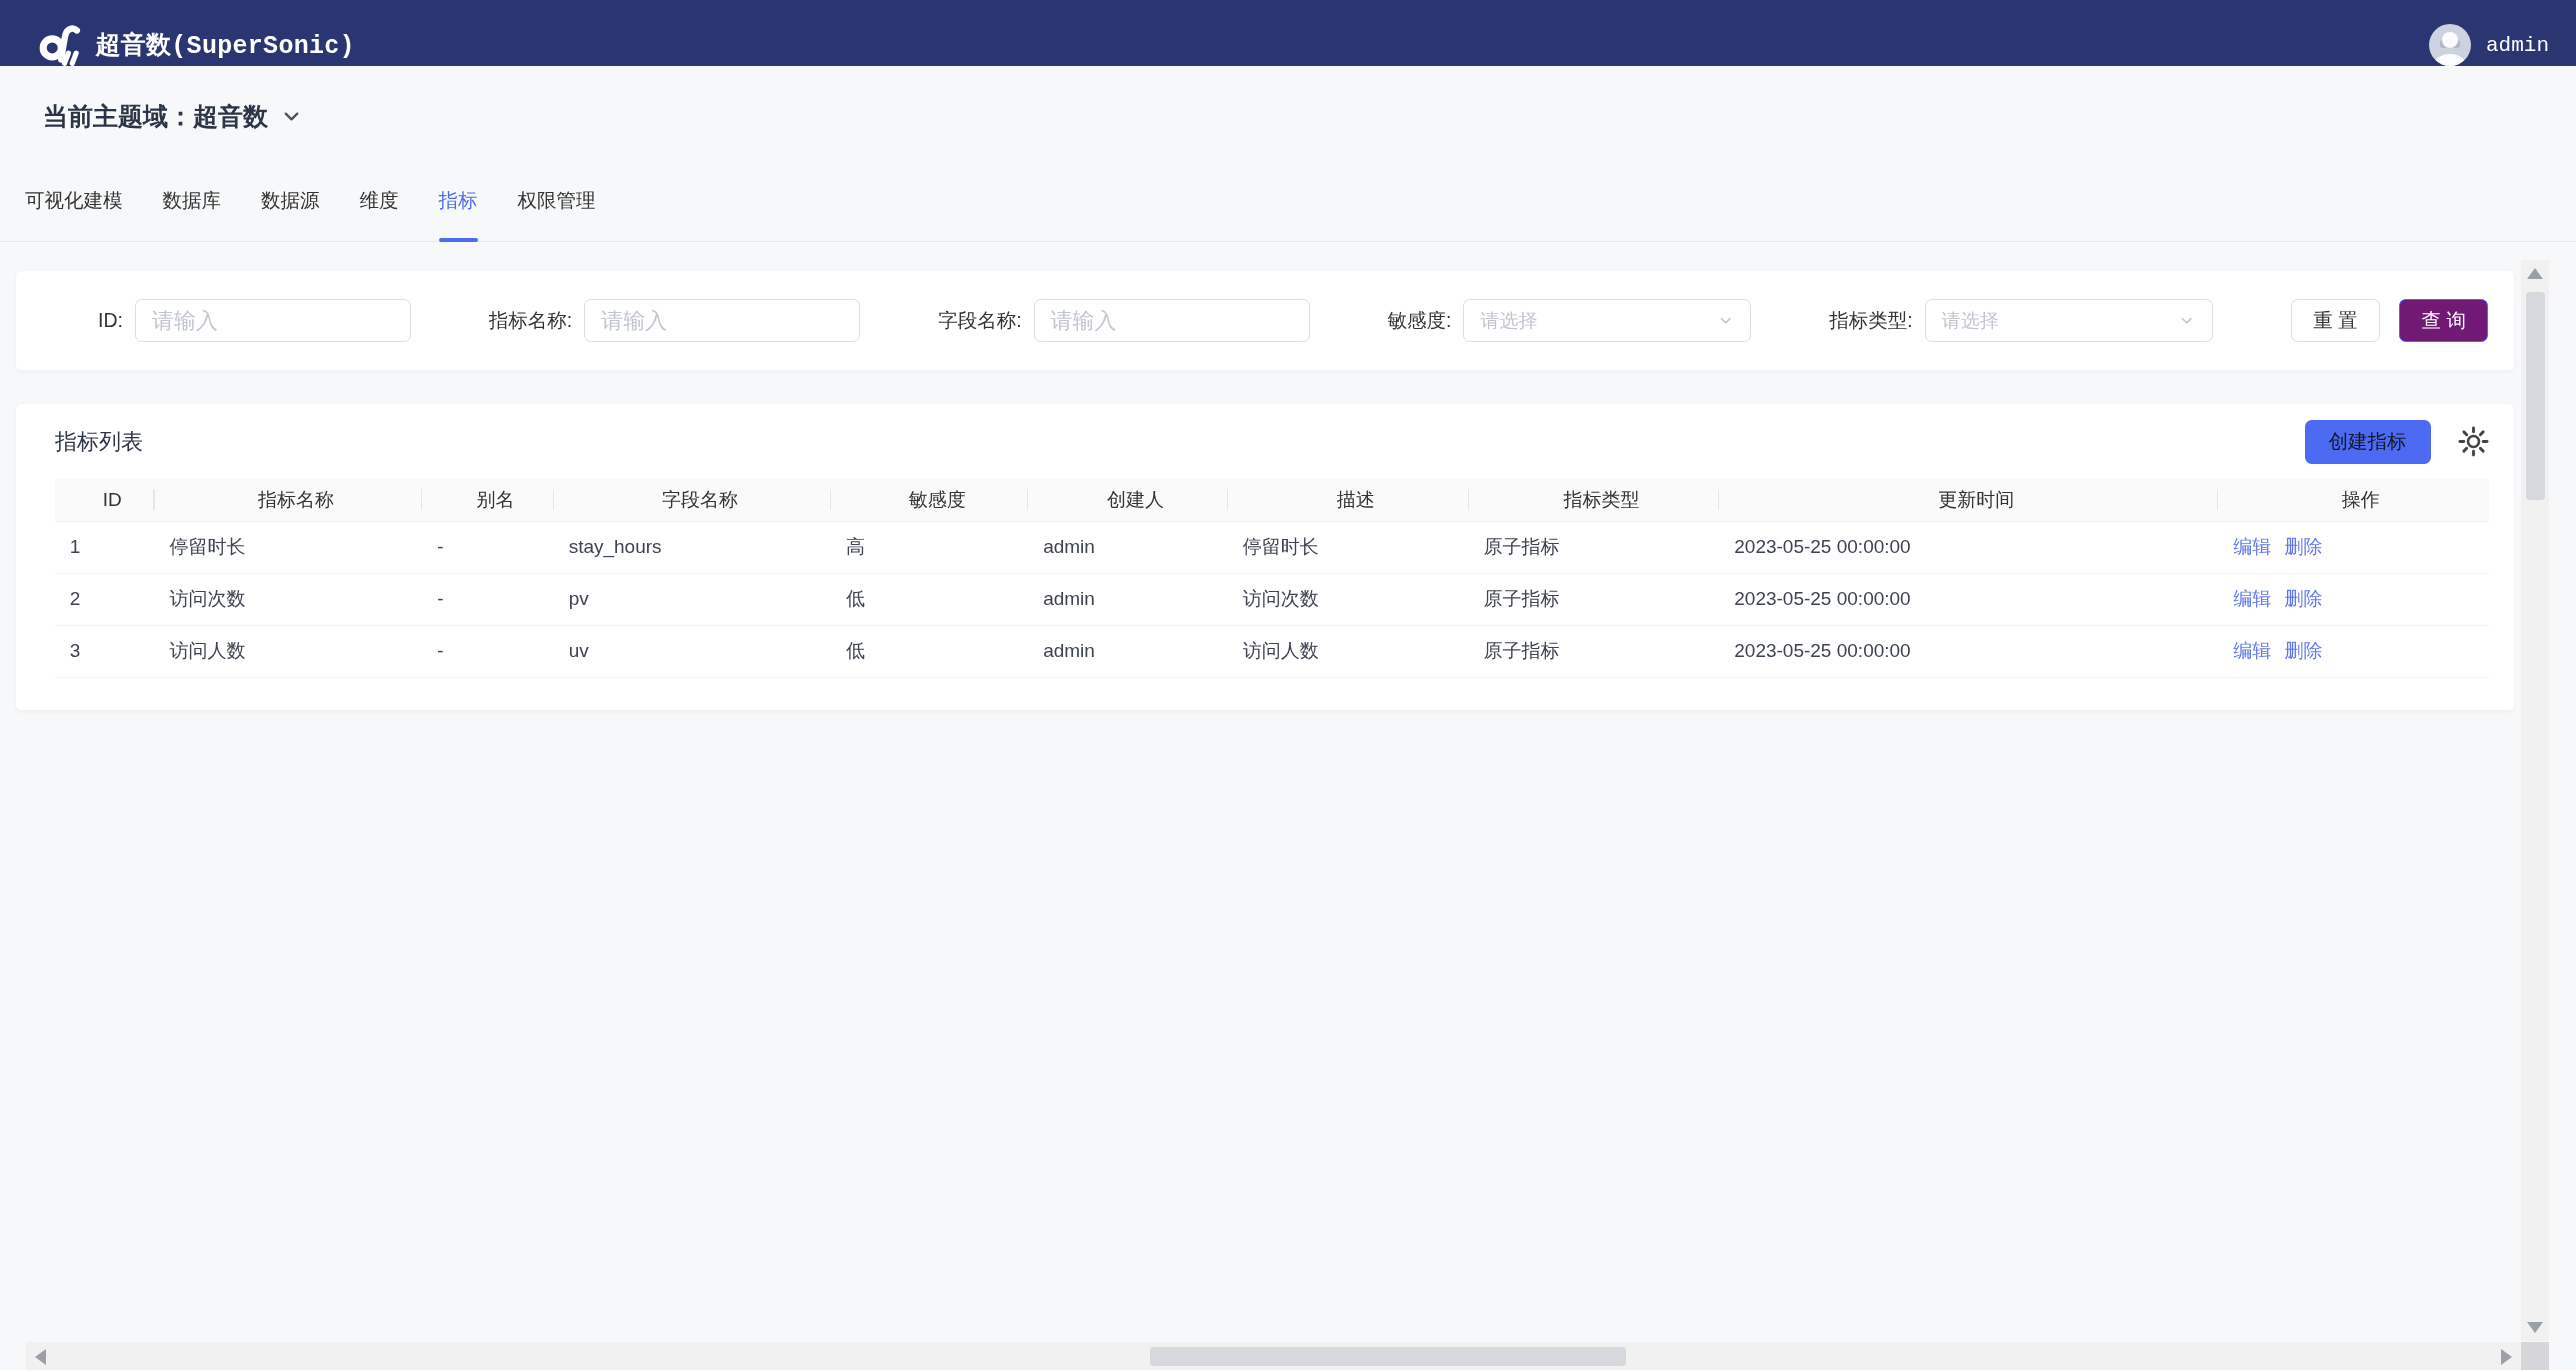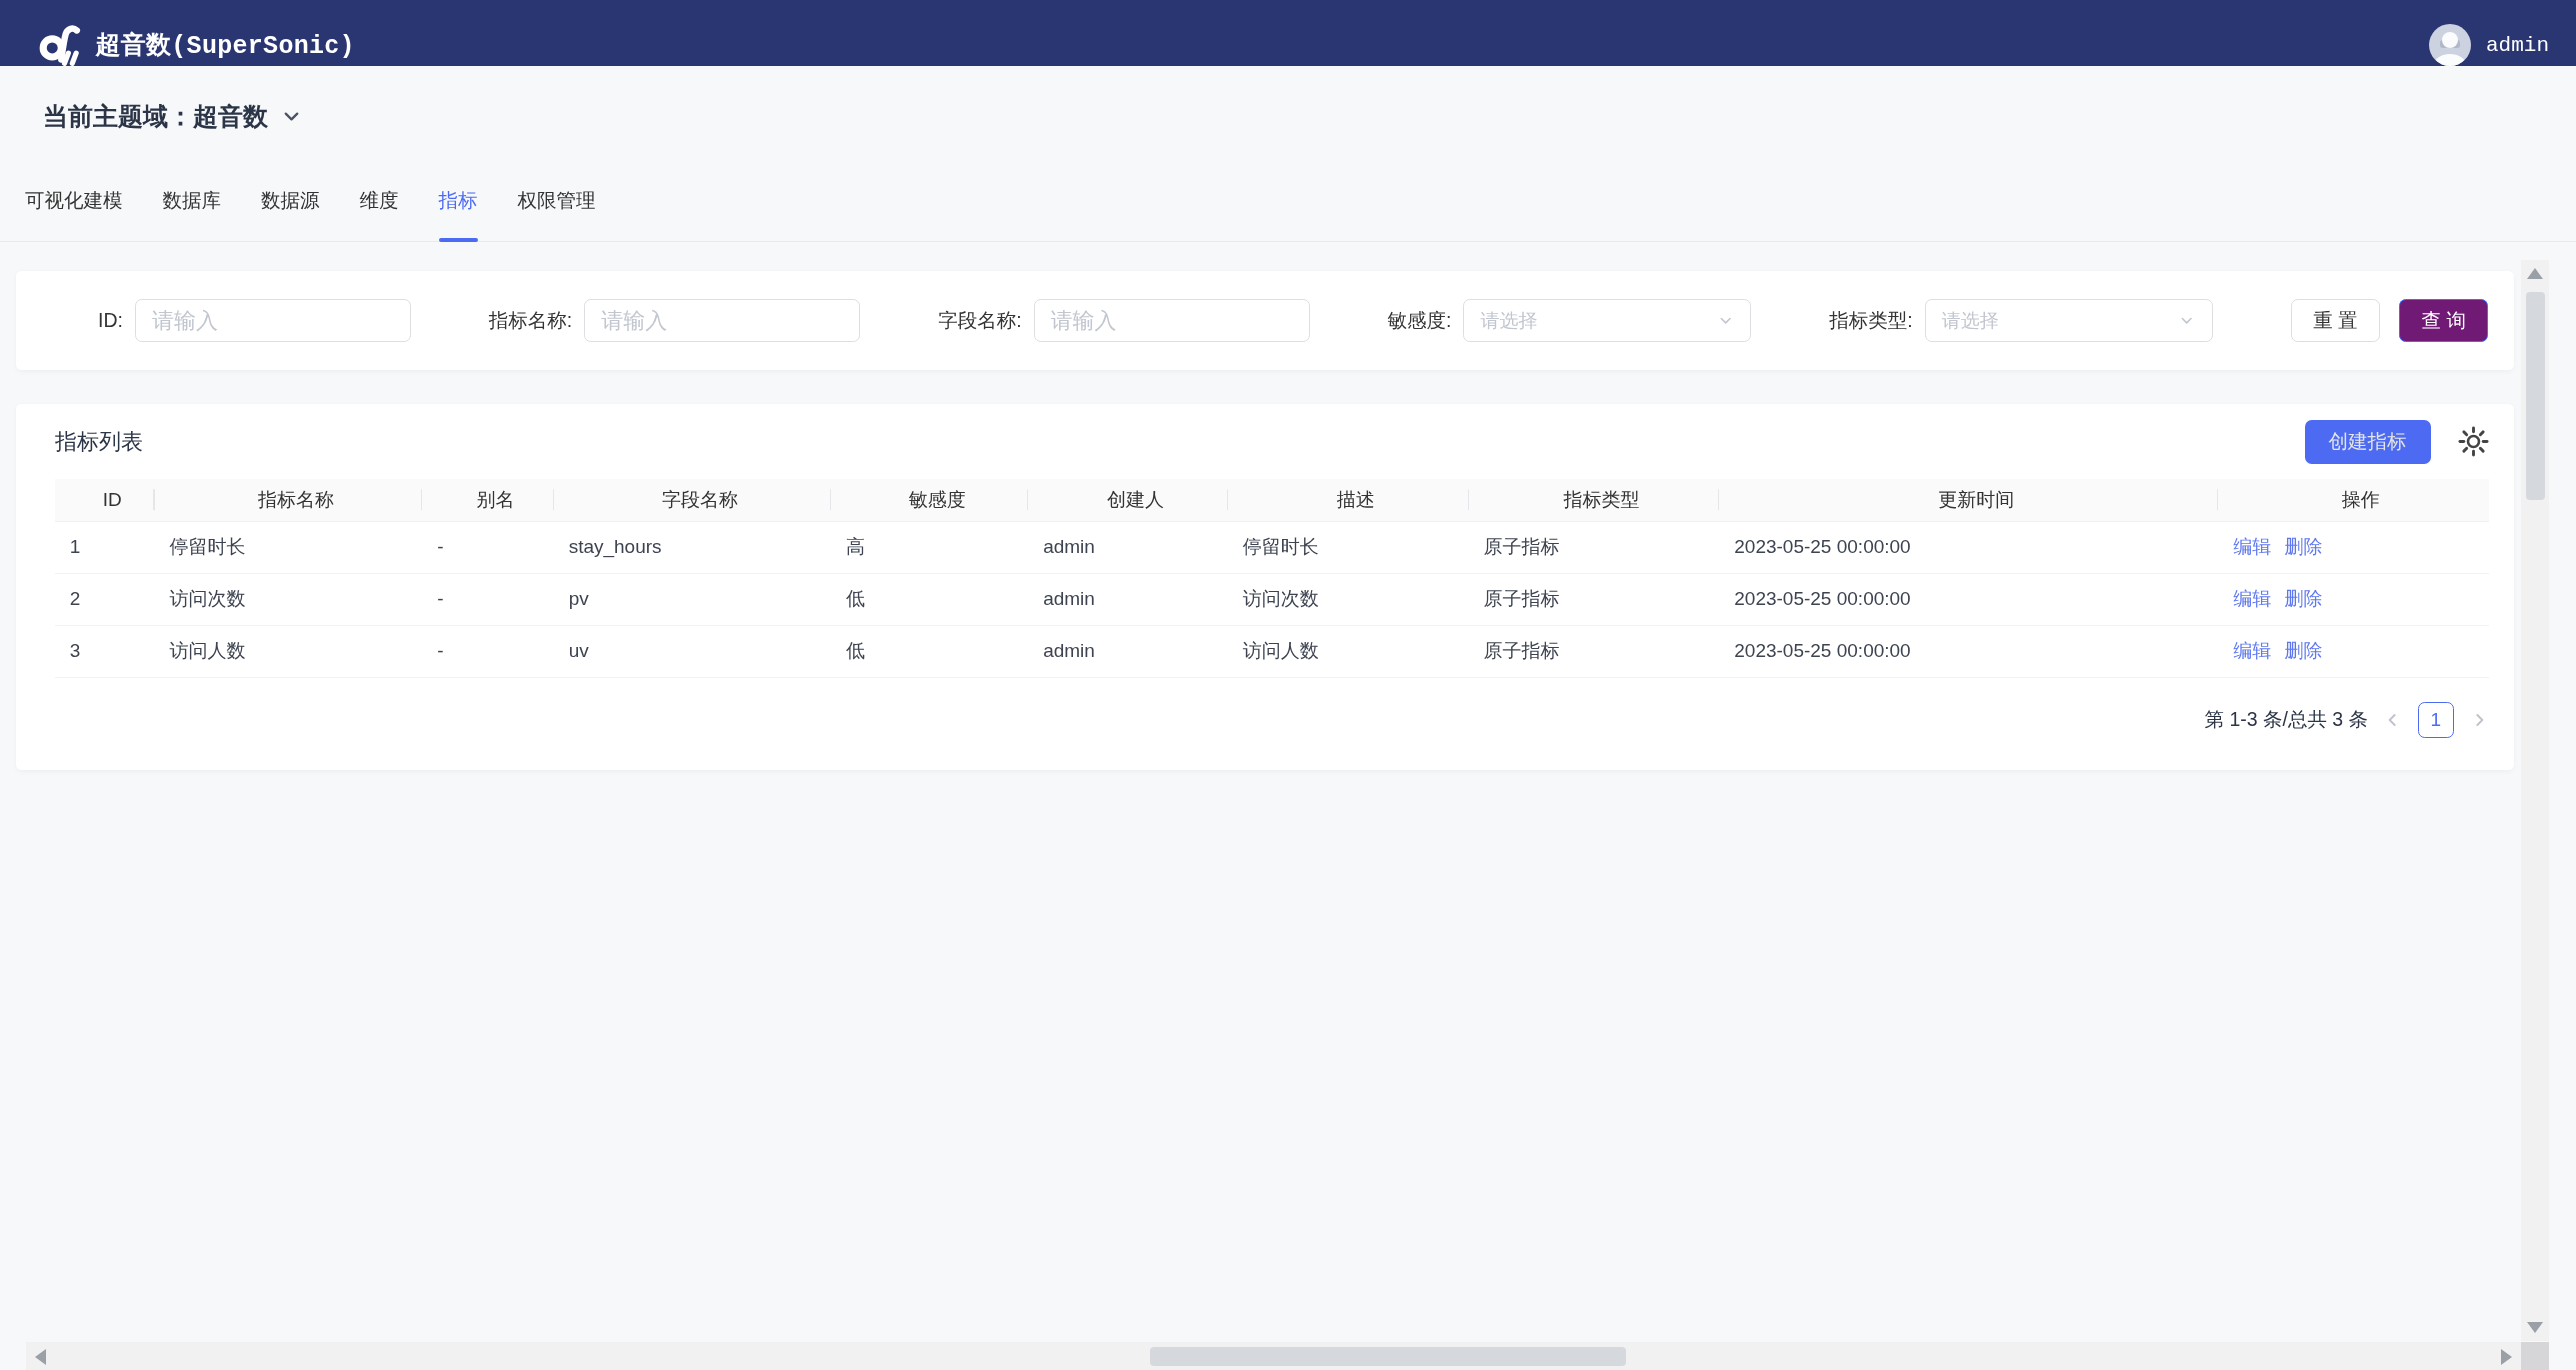"创建指标" .create-btn { color: #e5e5e5 -> #0f172a }
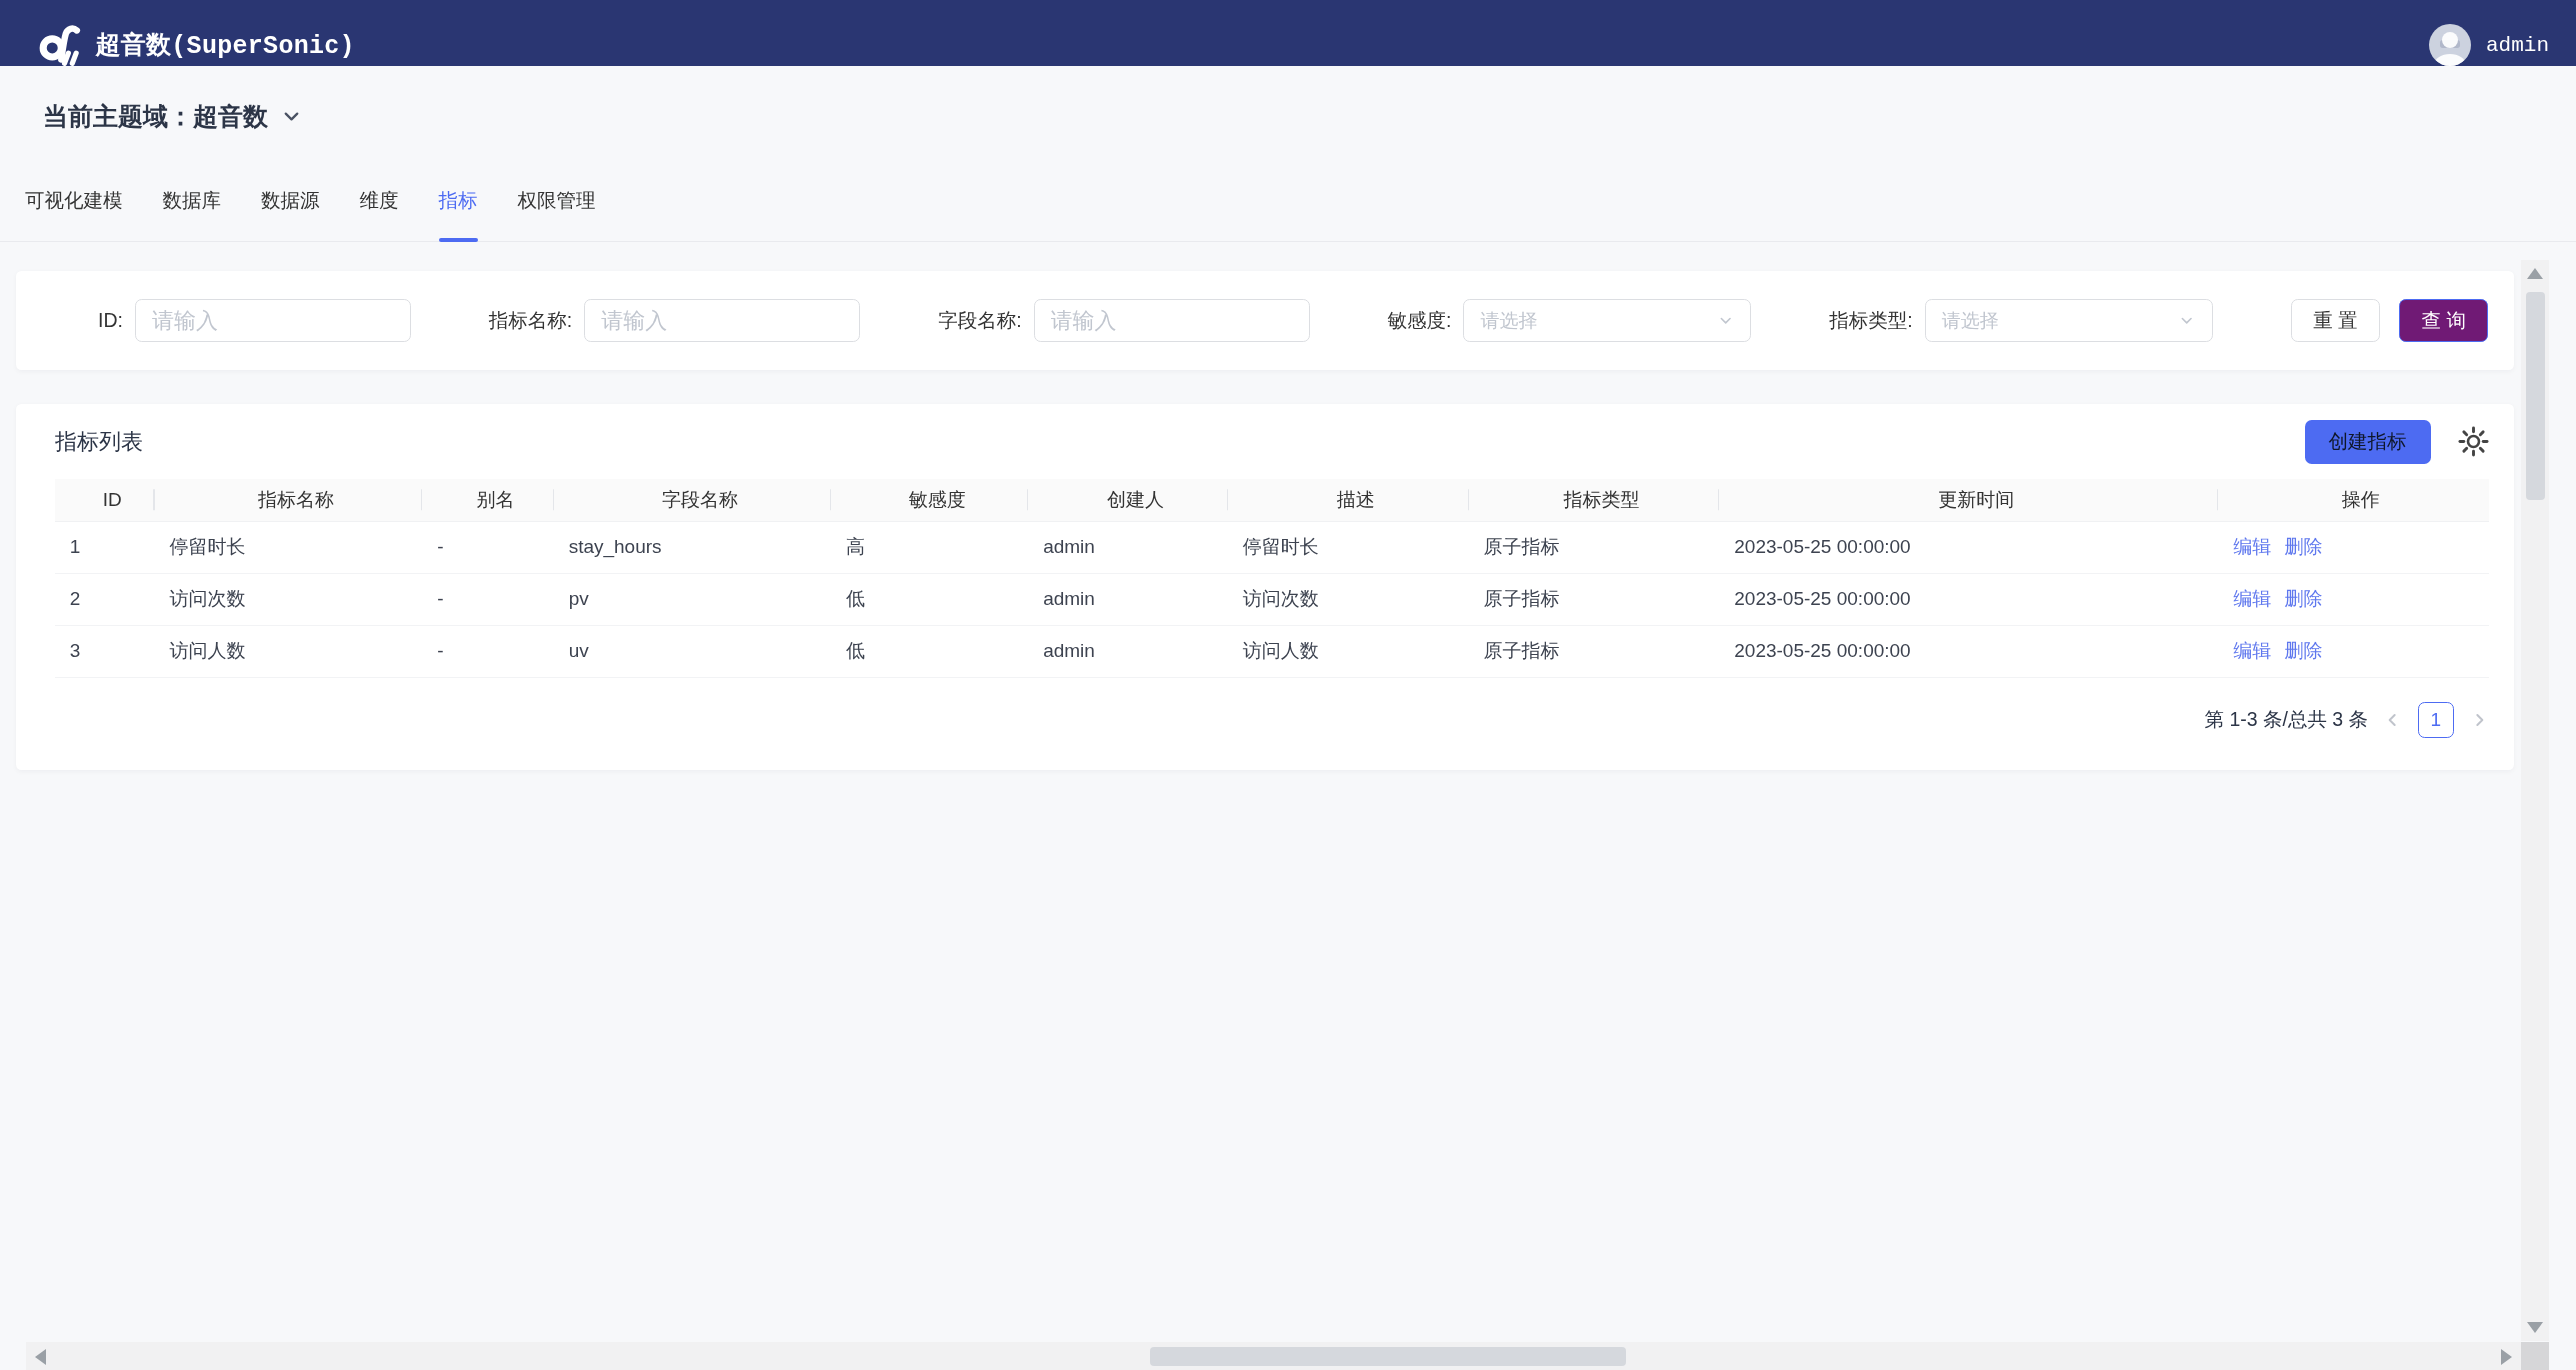"第 1-3 条/总共 3 条" div.pagination { html: <div> <span>第 1-3 条/总共 3 条</span> <span> <svg> <polyline></polyline> </svg> </span> <div>1</div> <span> <svg> <polyline></polyline> </svg> </span> </div> -> none }
